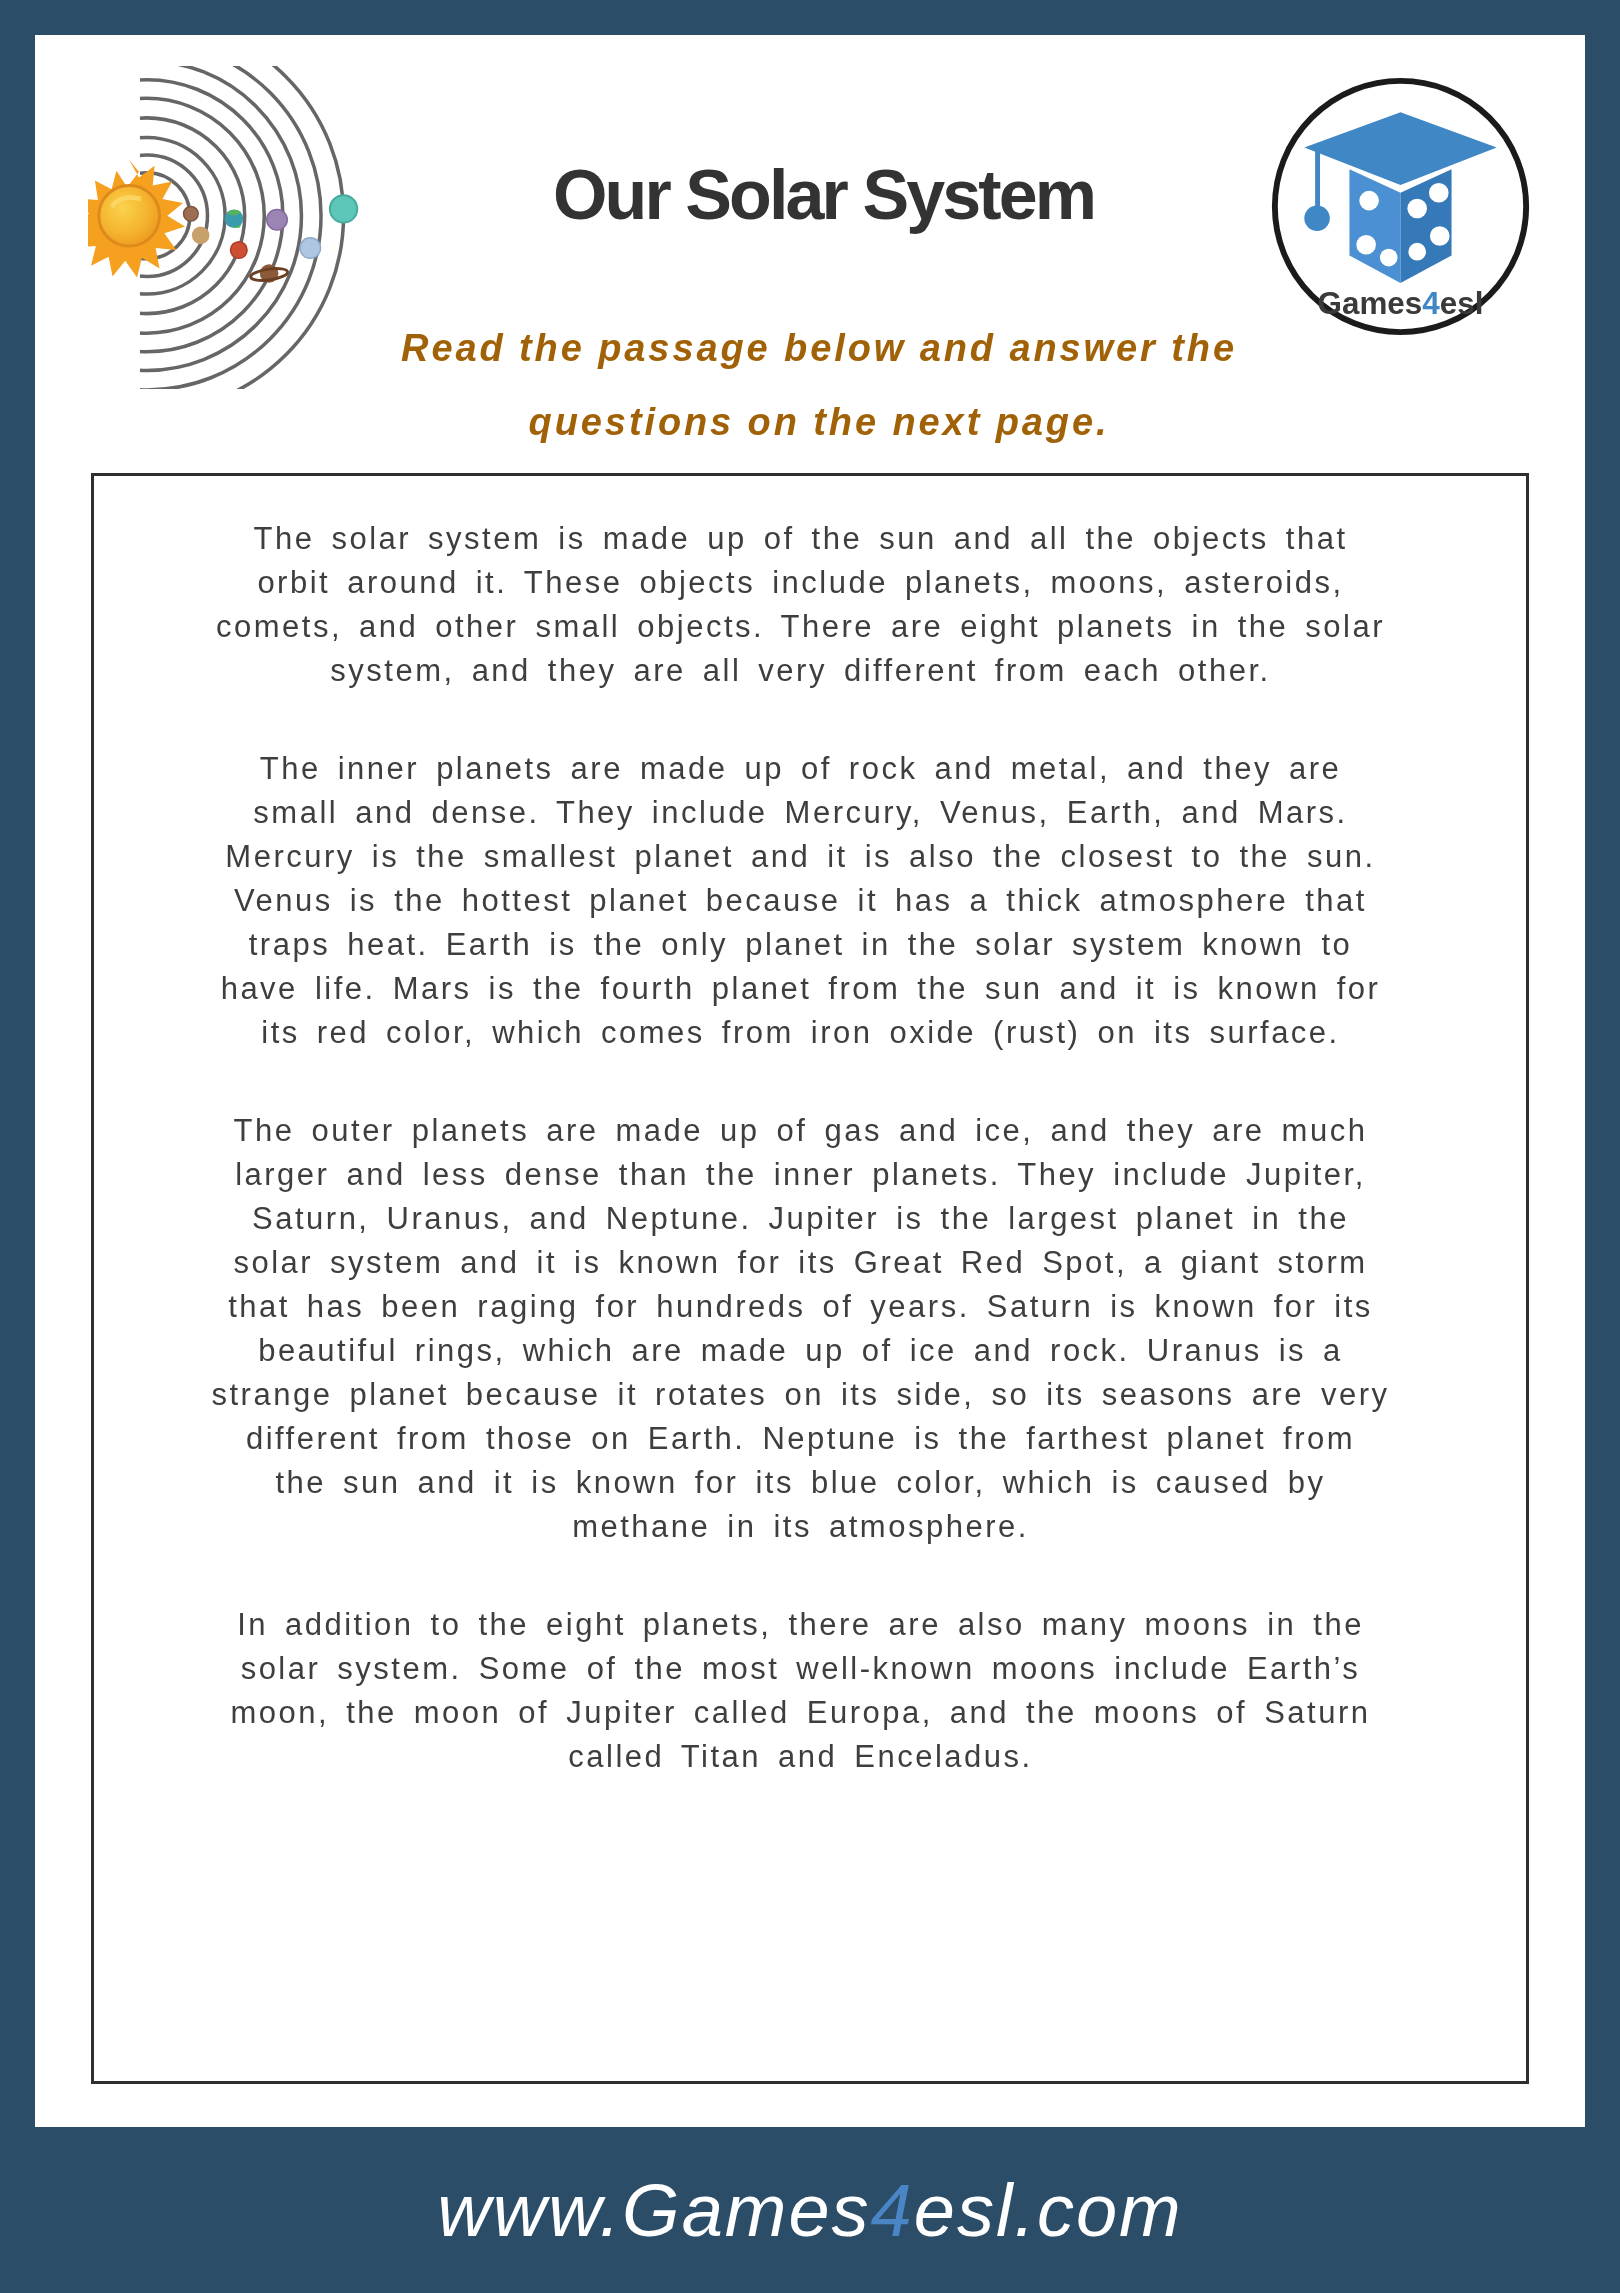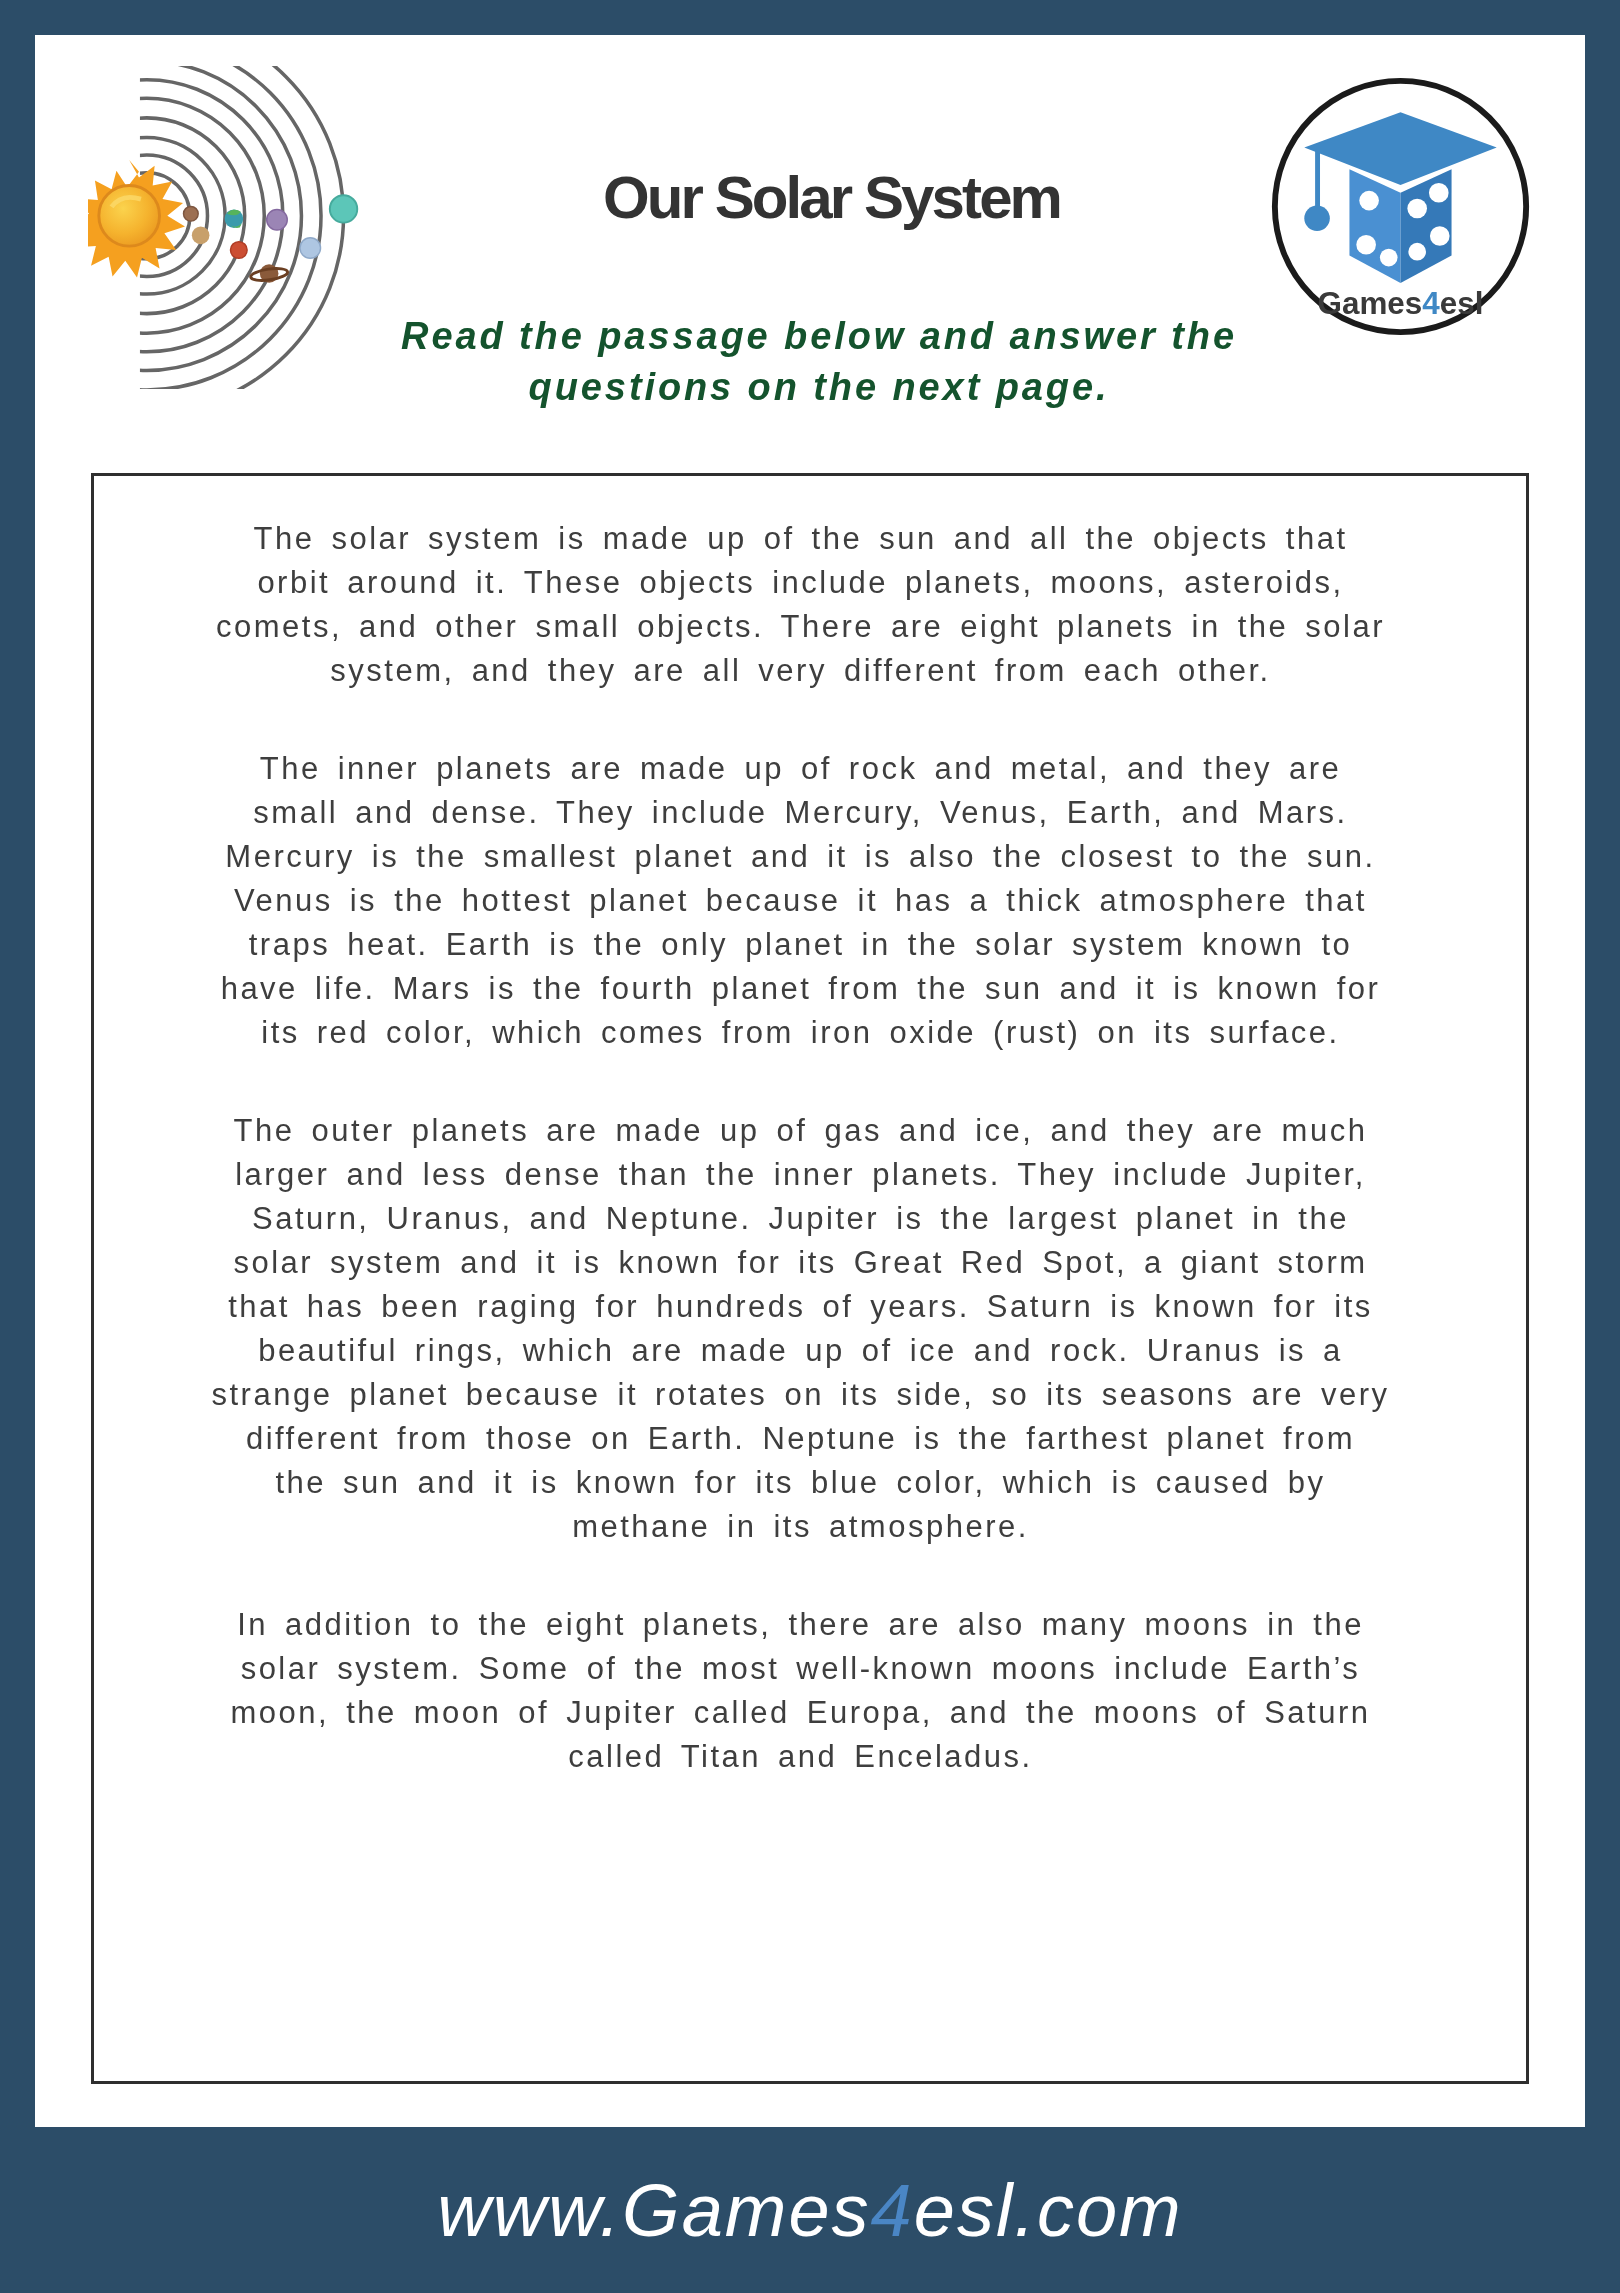"Our Solar System" .page-title { font-size: 60px -> 70px; margin: 12px -> 4px }
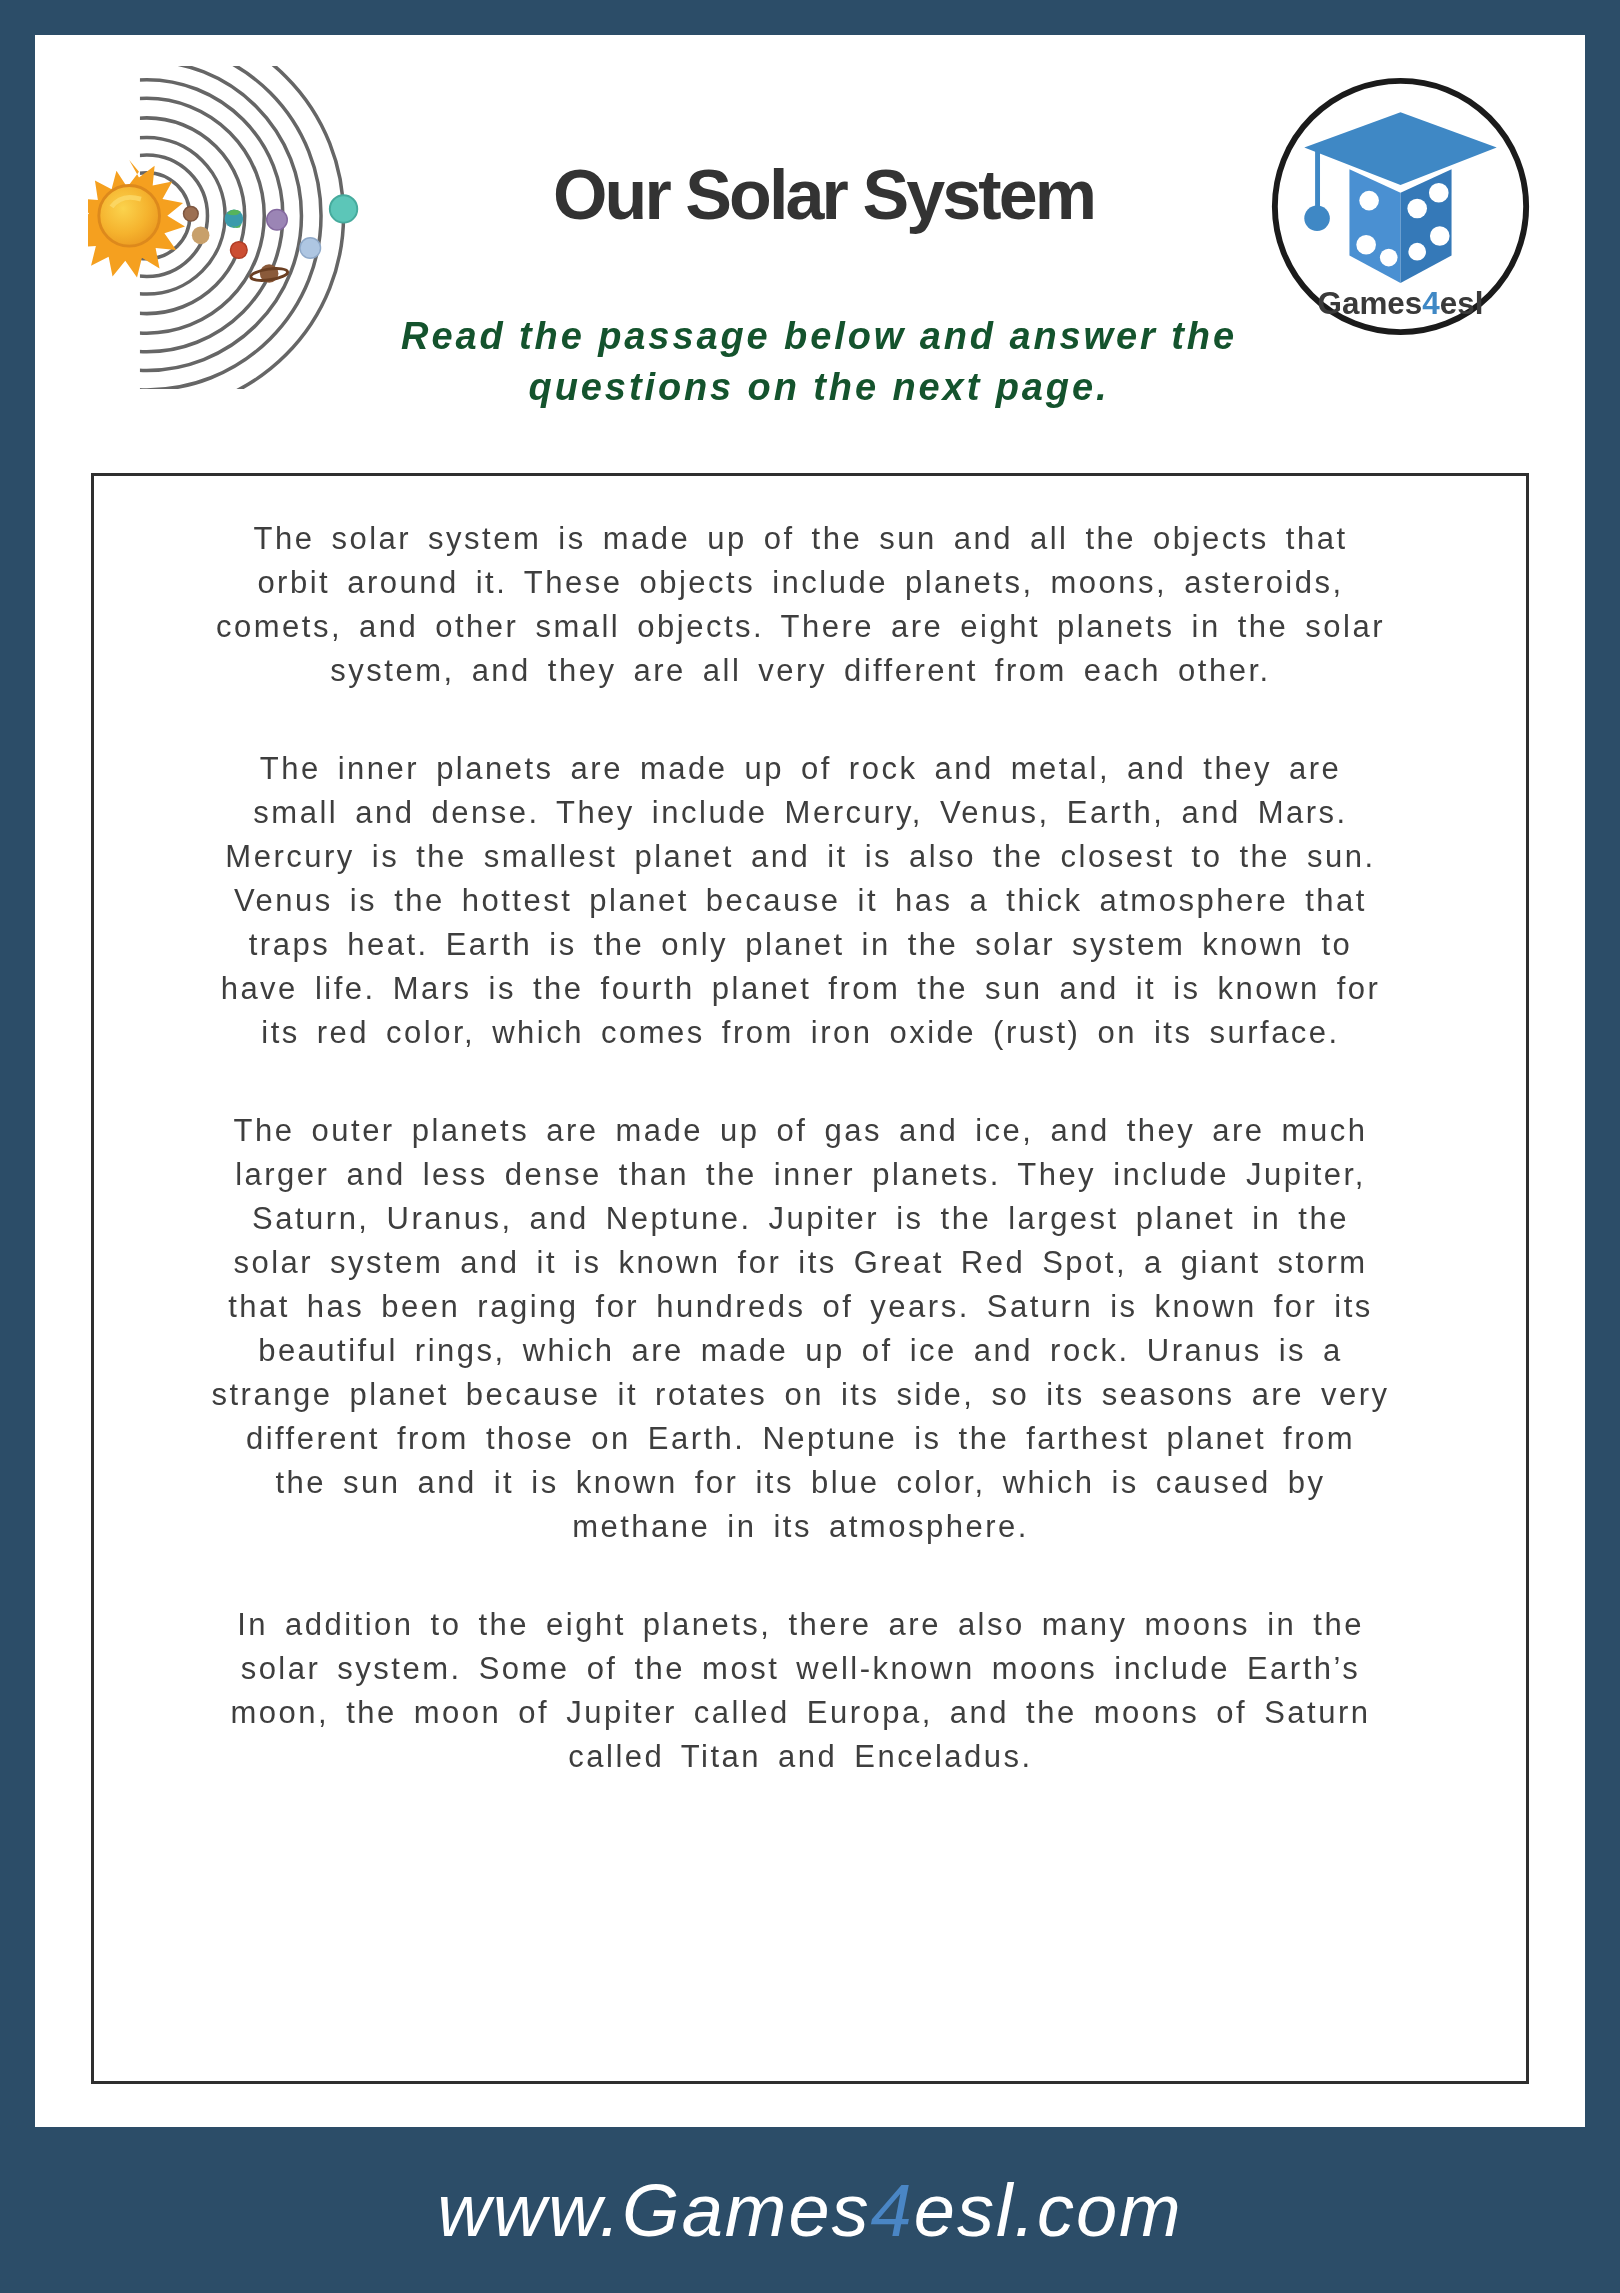"Read the passage below and" .subtitle { color: #14532d -> #a16207; line-height: 51px -> 74px }
